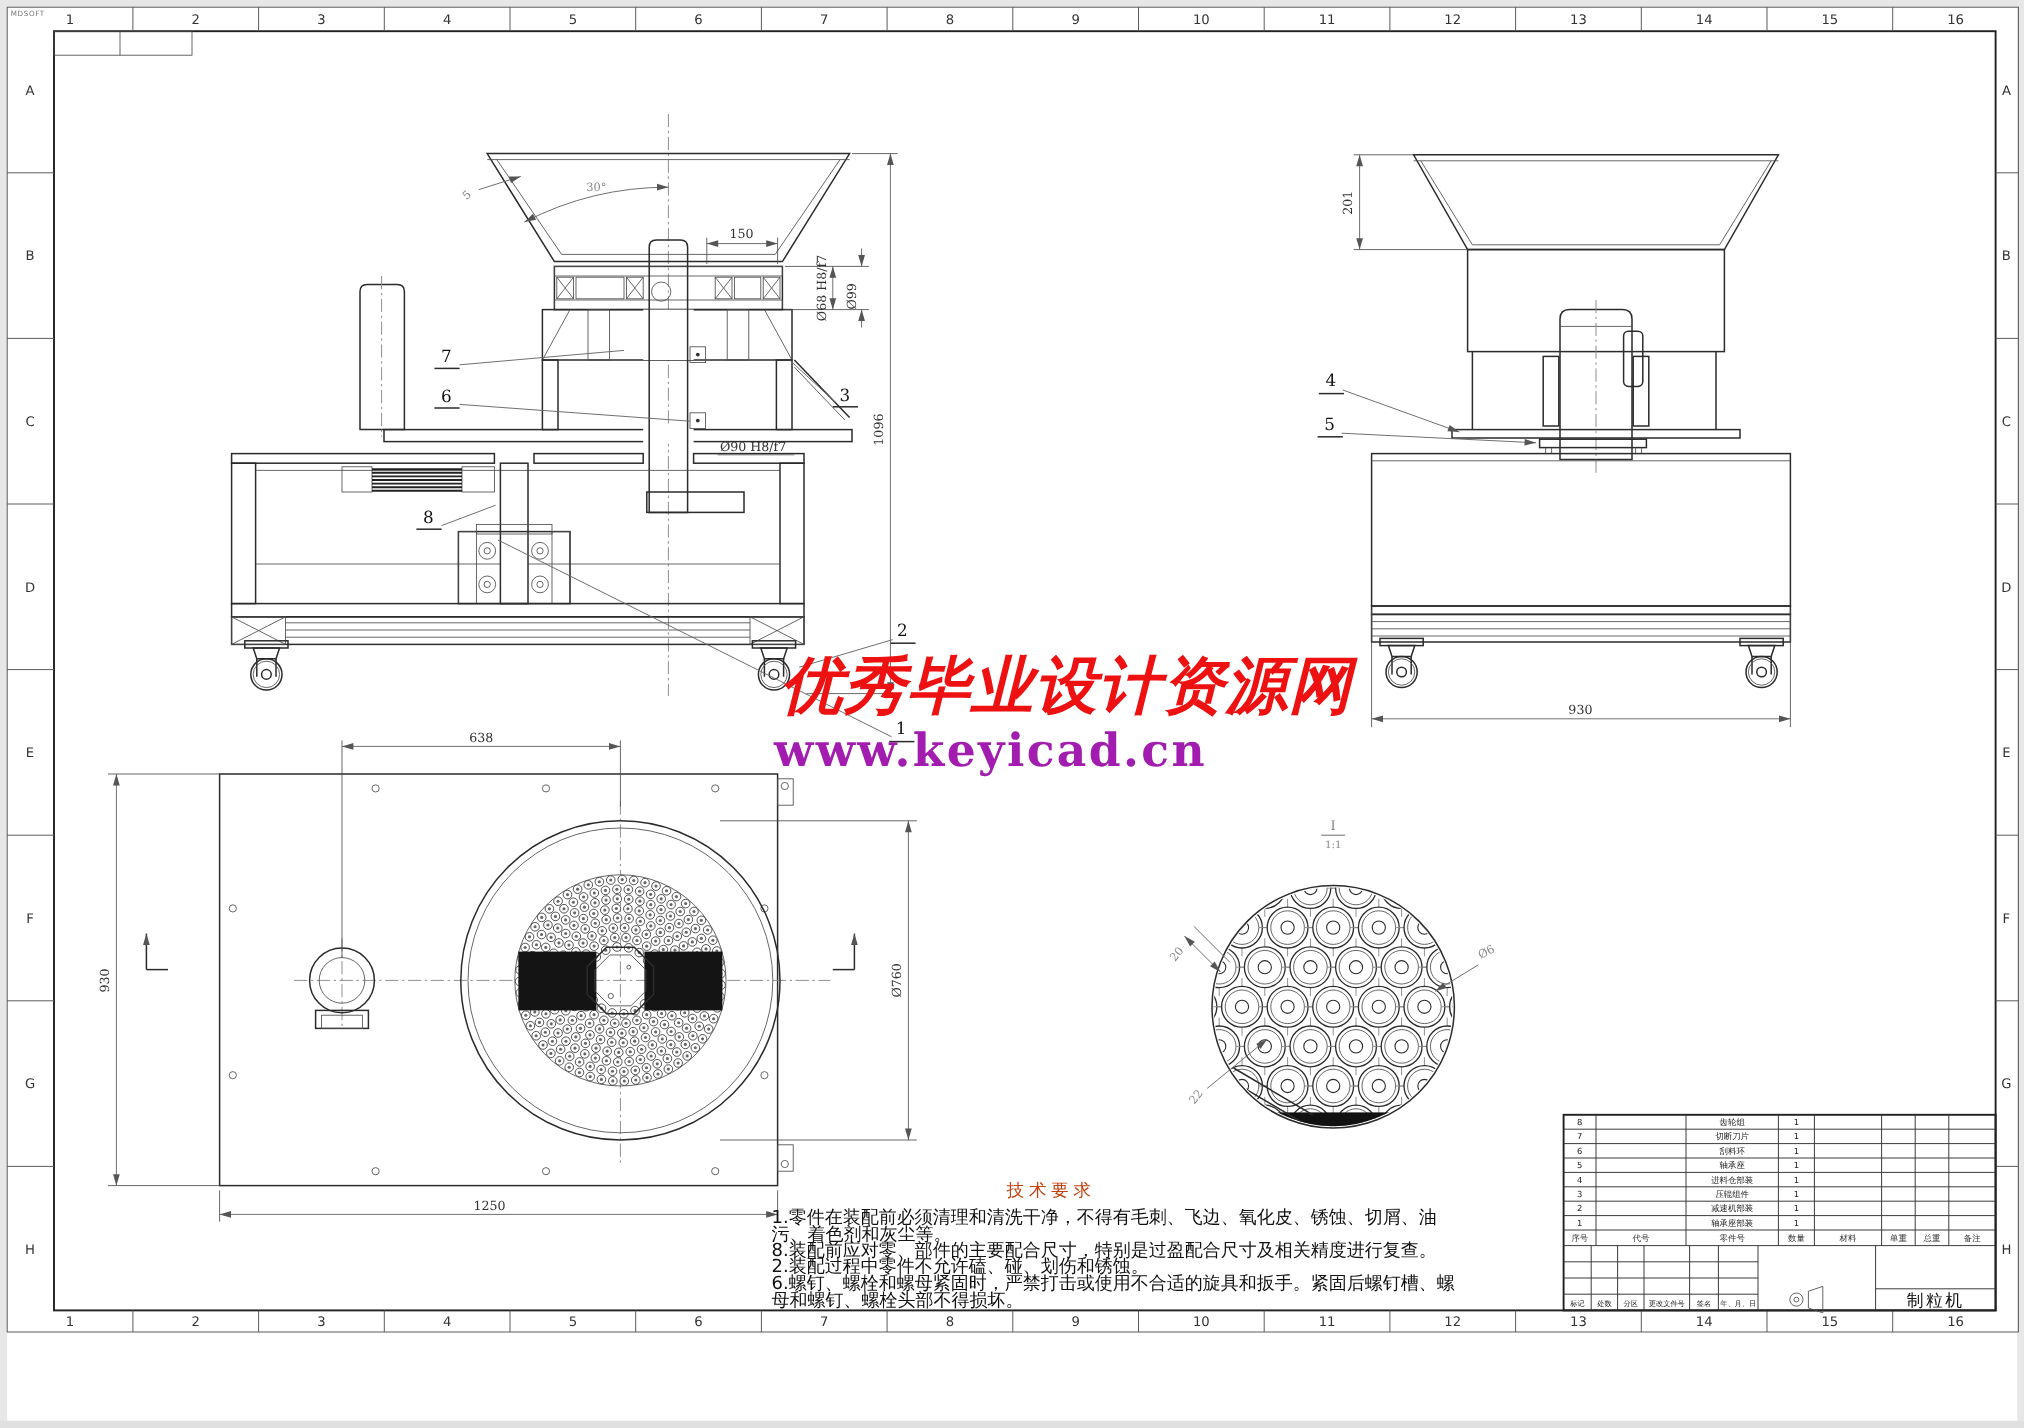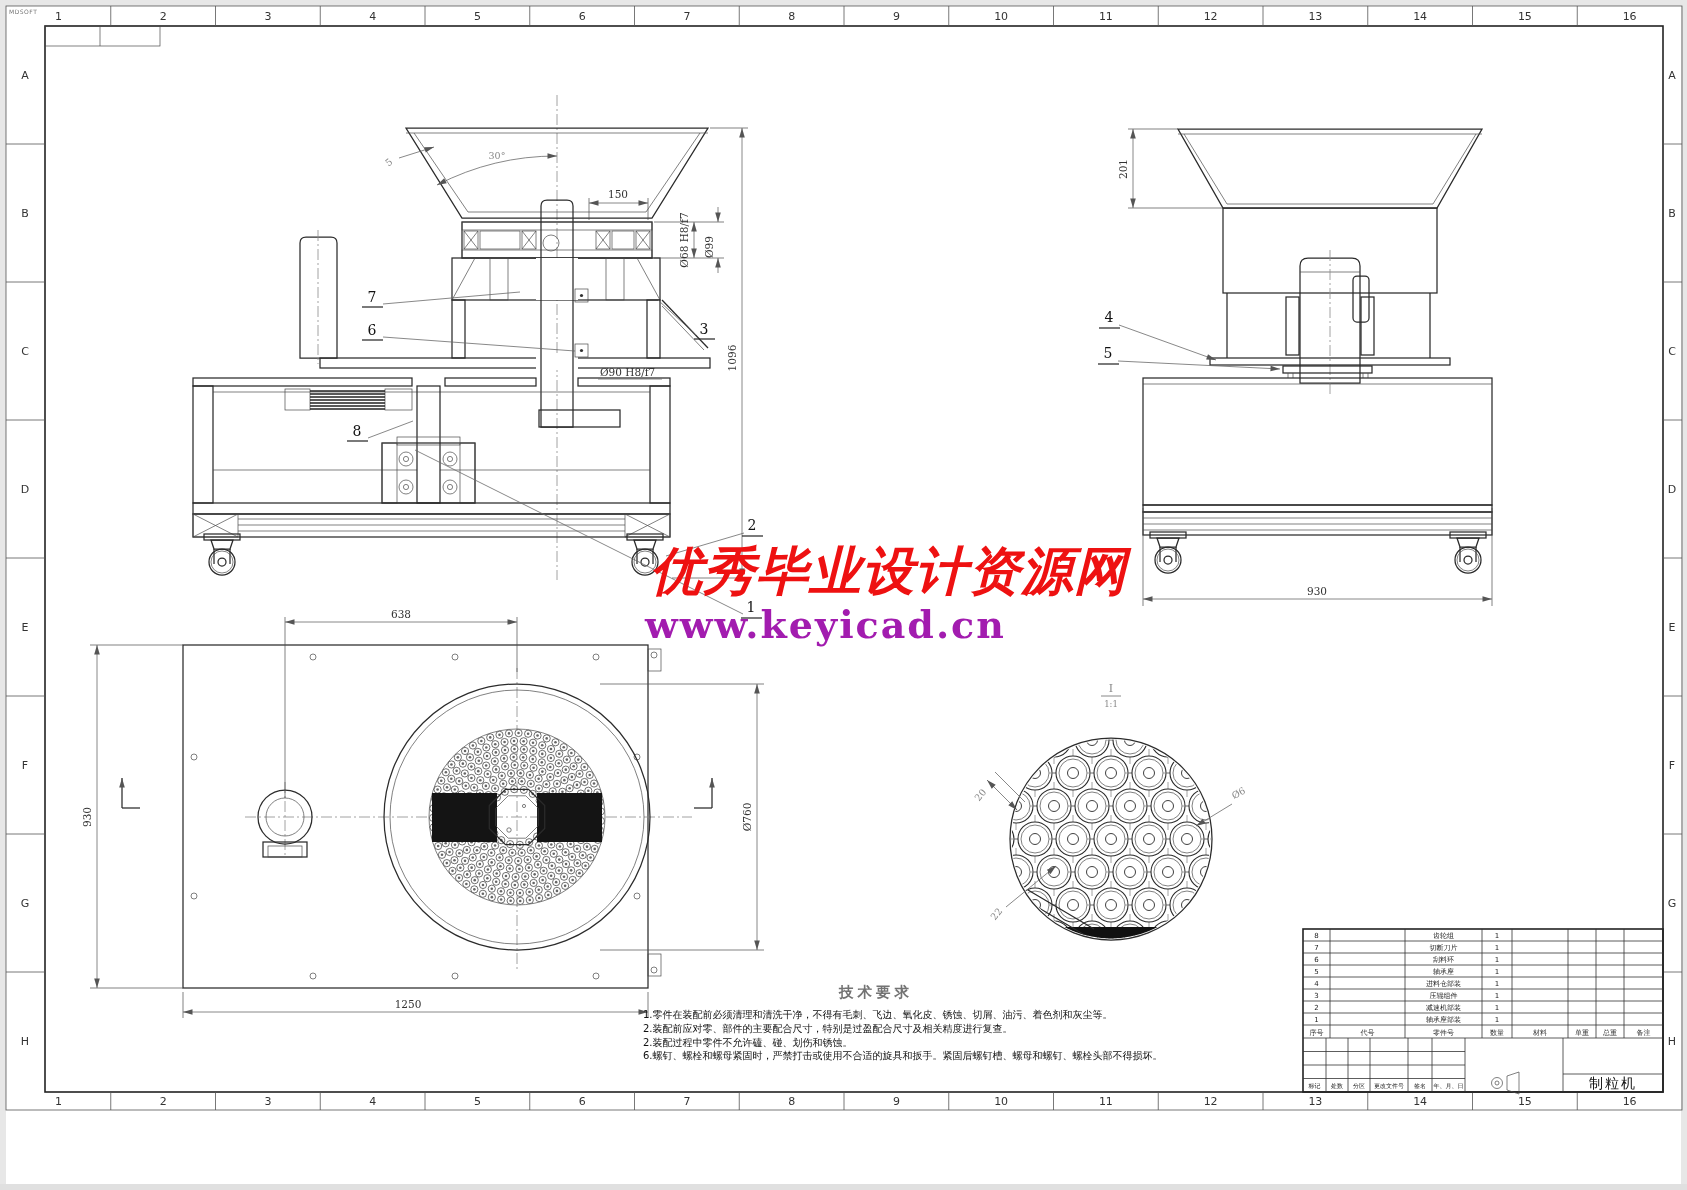"技术要求" .tr-title { color: #737373 -> #c2410c; font-weight: bold -> normal }
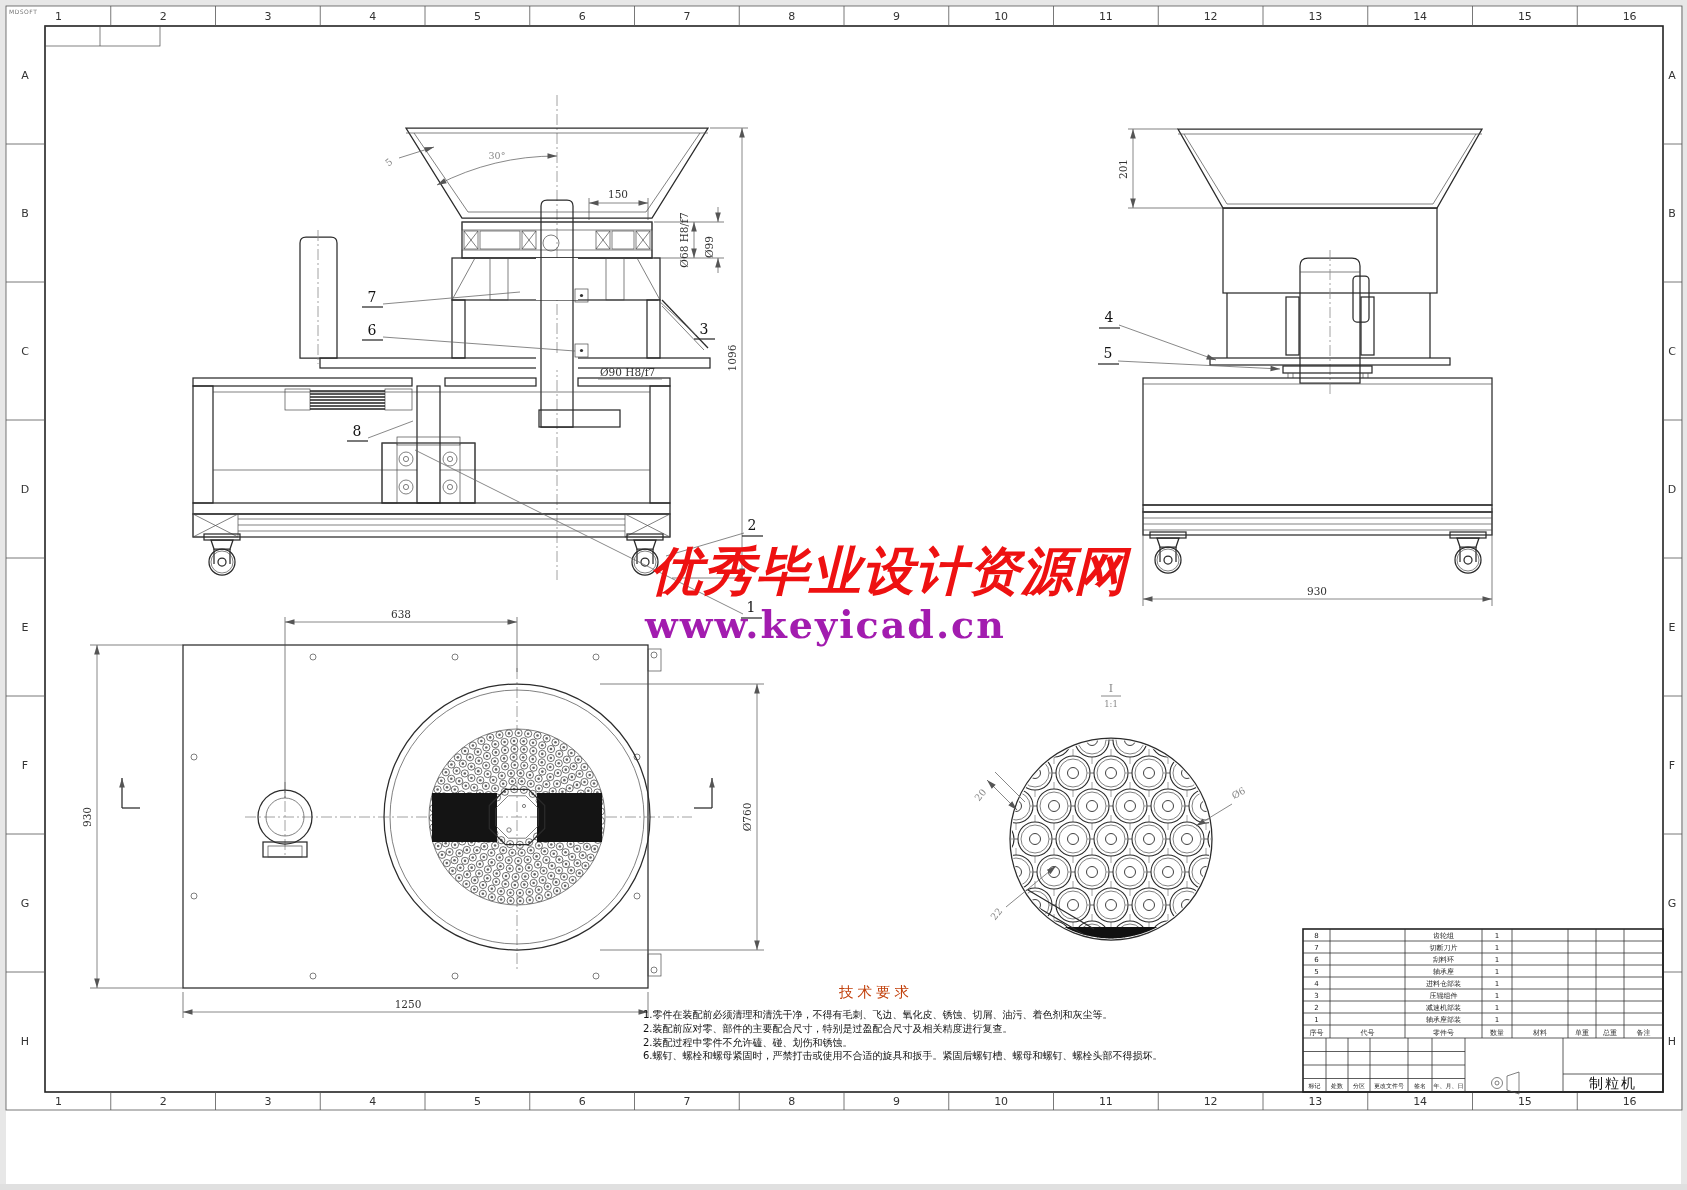"1.零件在装配前必须清理和清洗干净，不得有毛刺、飞边、氧化皮、锈蚀、切屑、油污、" .tr-lines { font-size: 10px -> 15px }
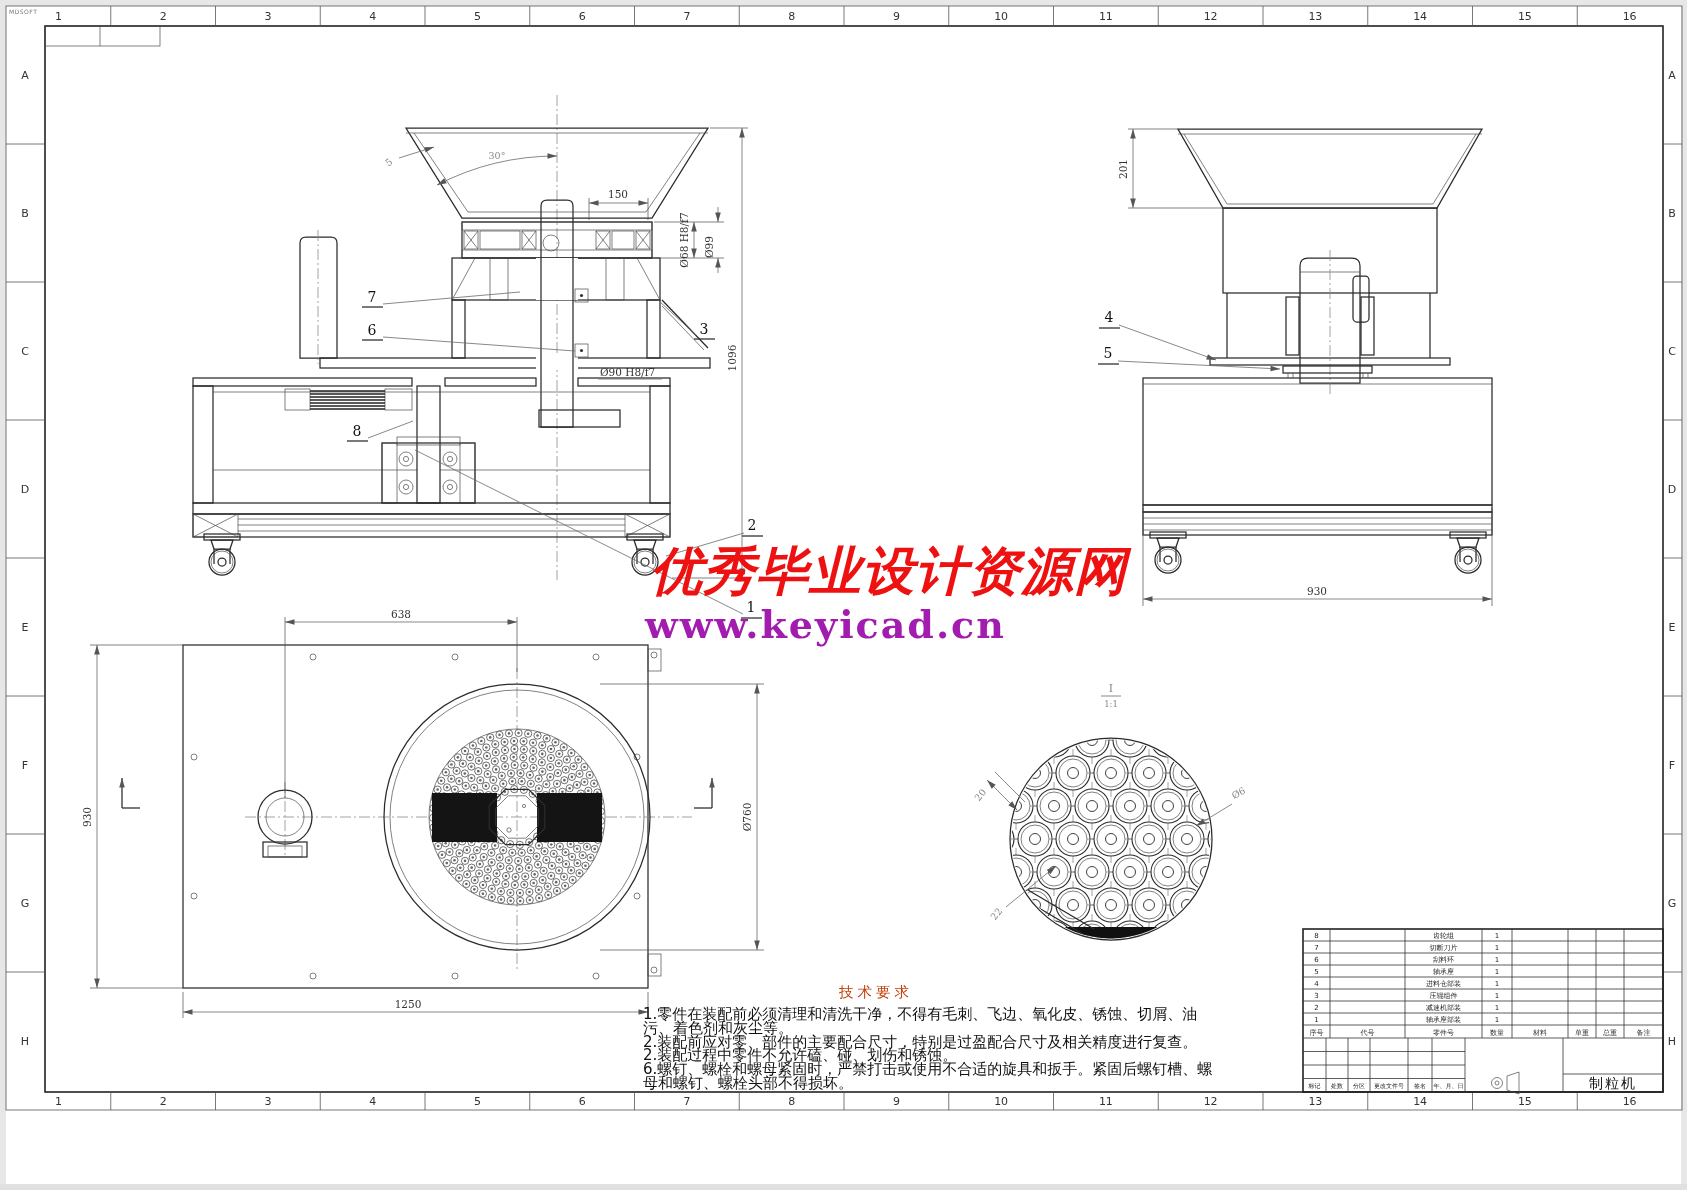"2.装配前应对零、部件的主要配合尺寸，特别是过盈配合尺寸及相关精度进行复查。" div { text: 2 -> 8 }
